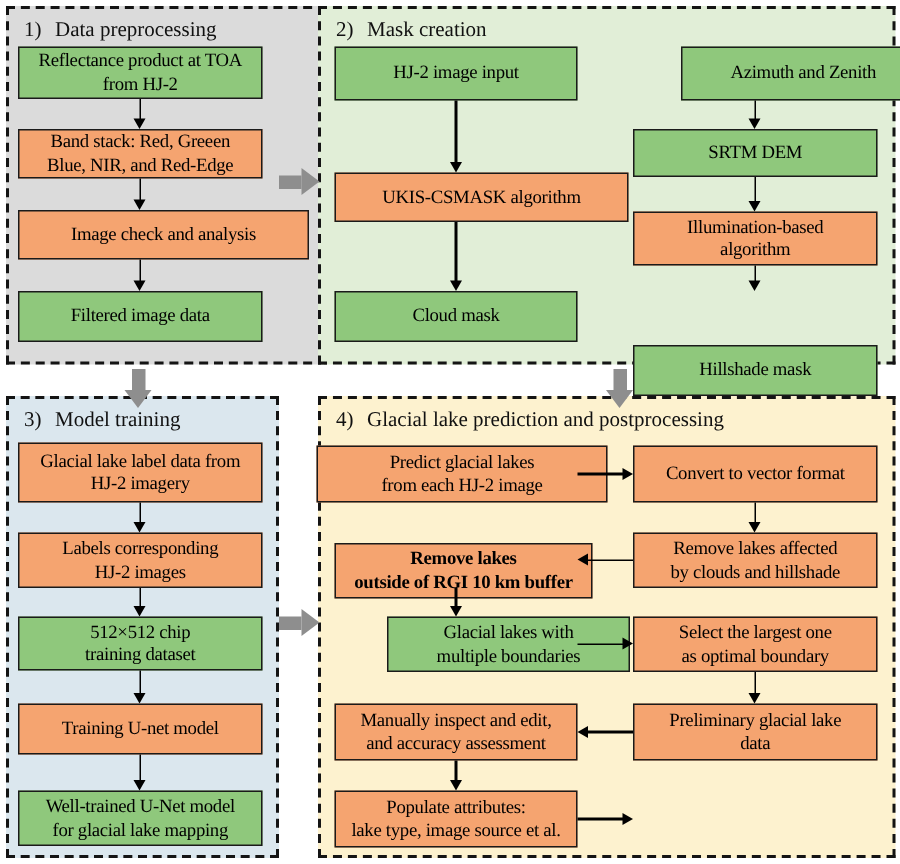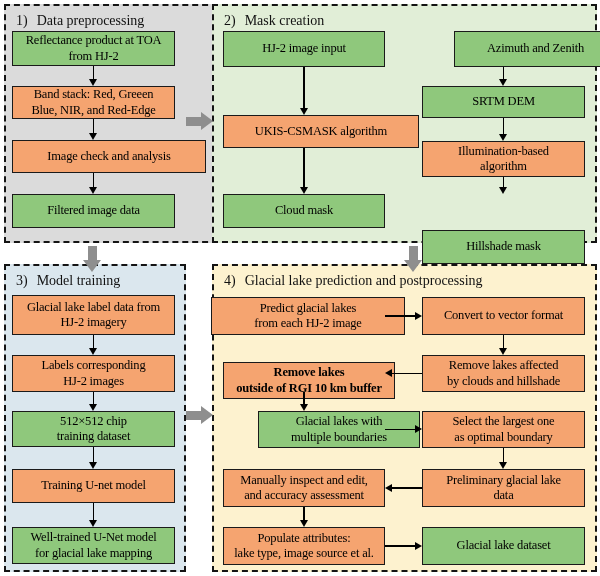"Glacial lake dataset" div.node { html: <div>Glacial lake dataset</div> -> none }
